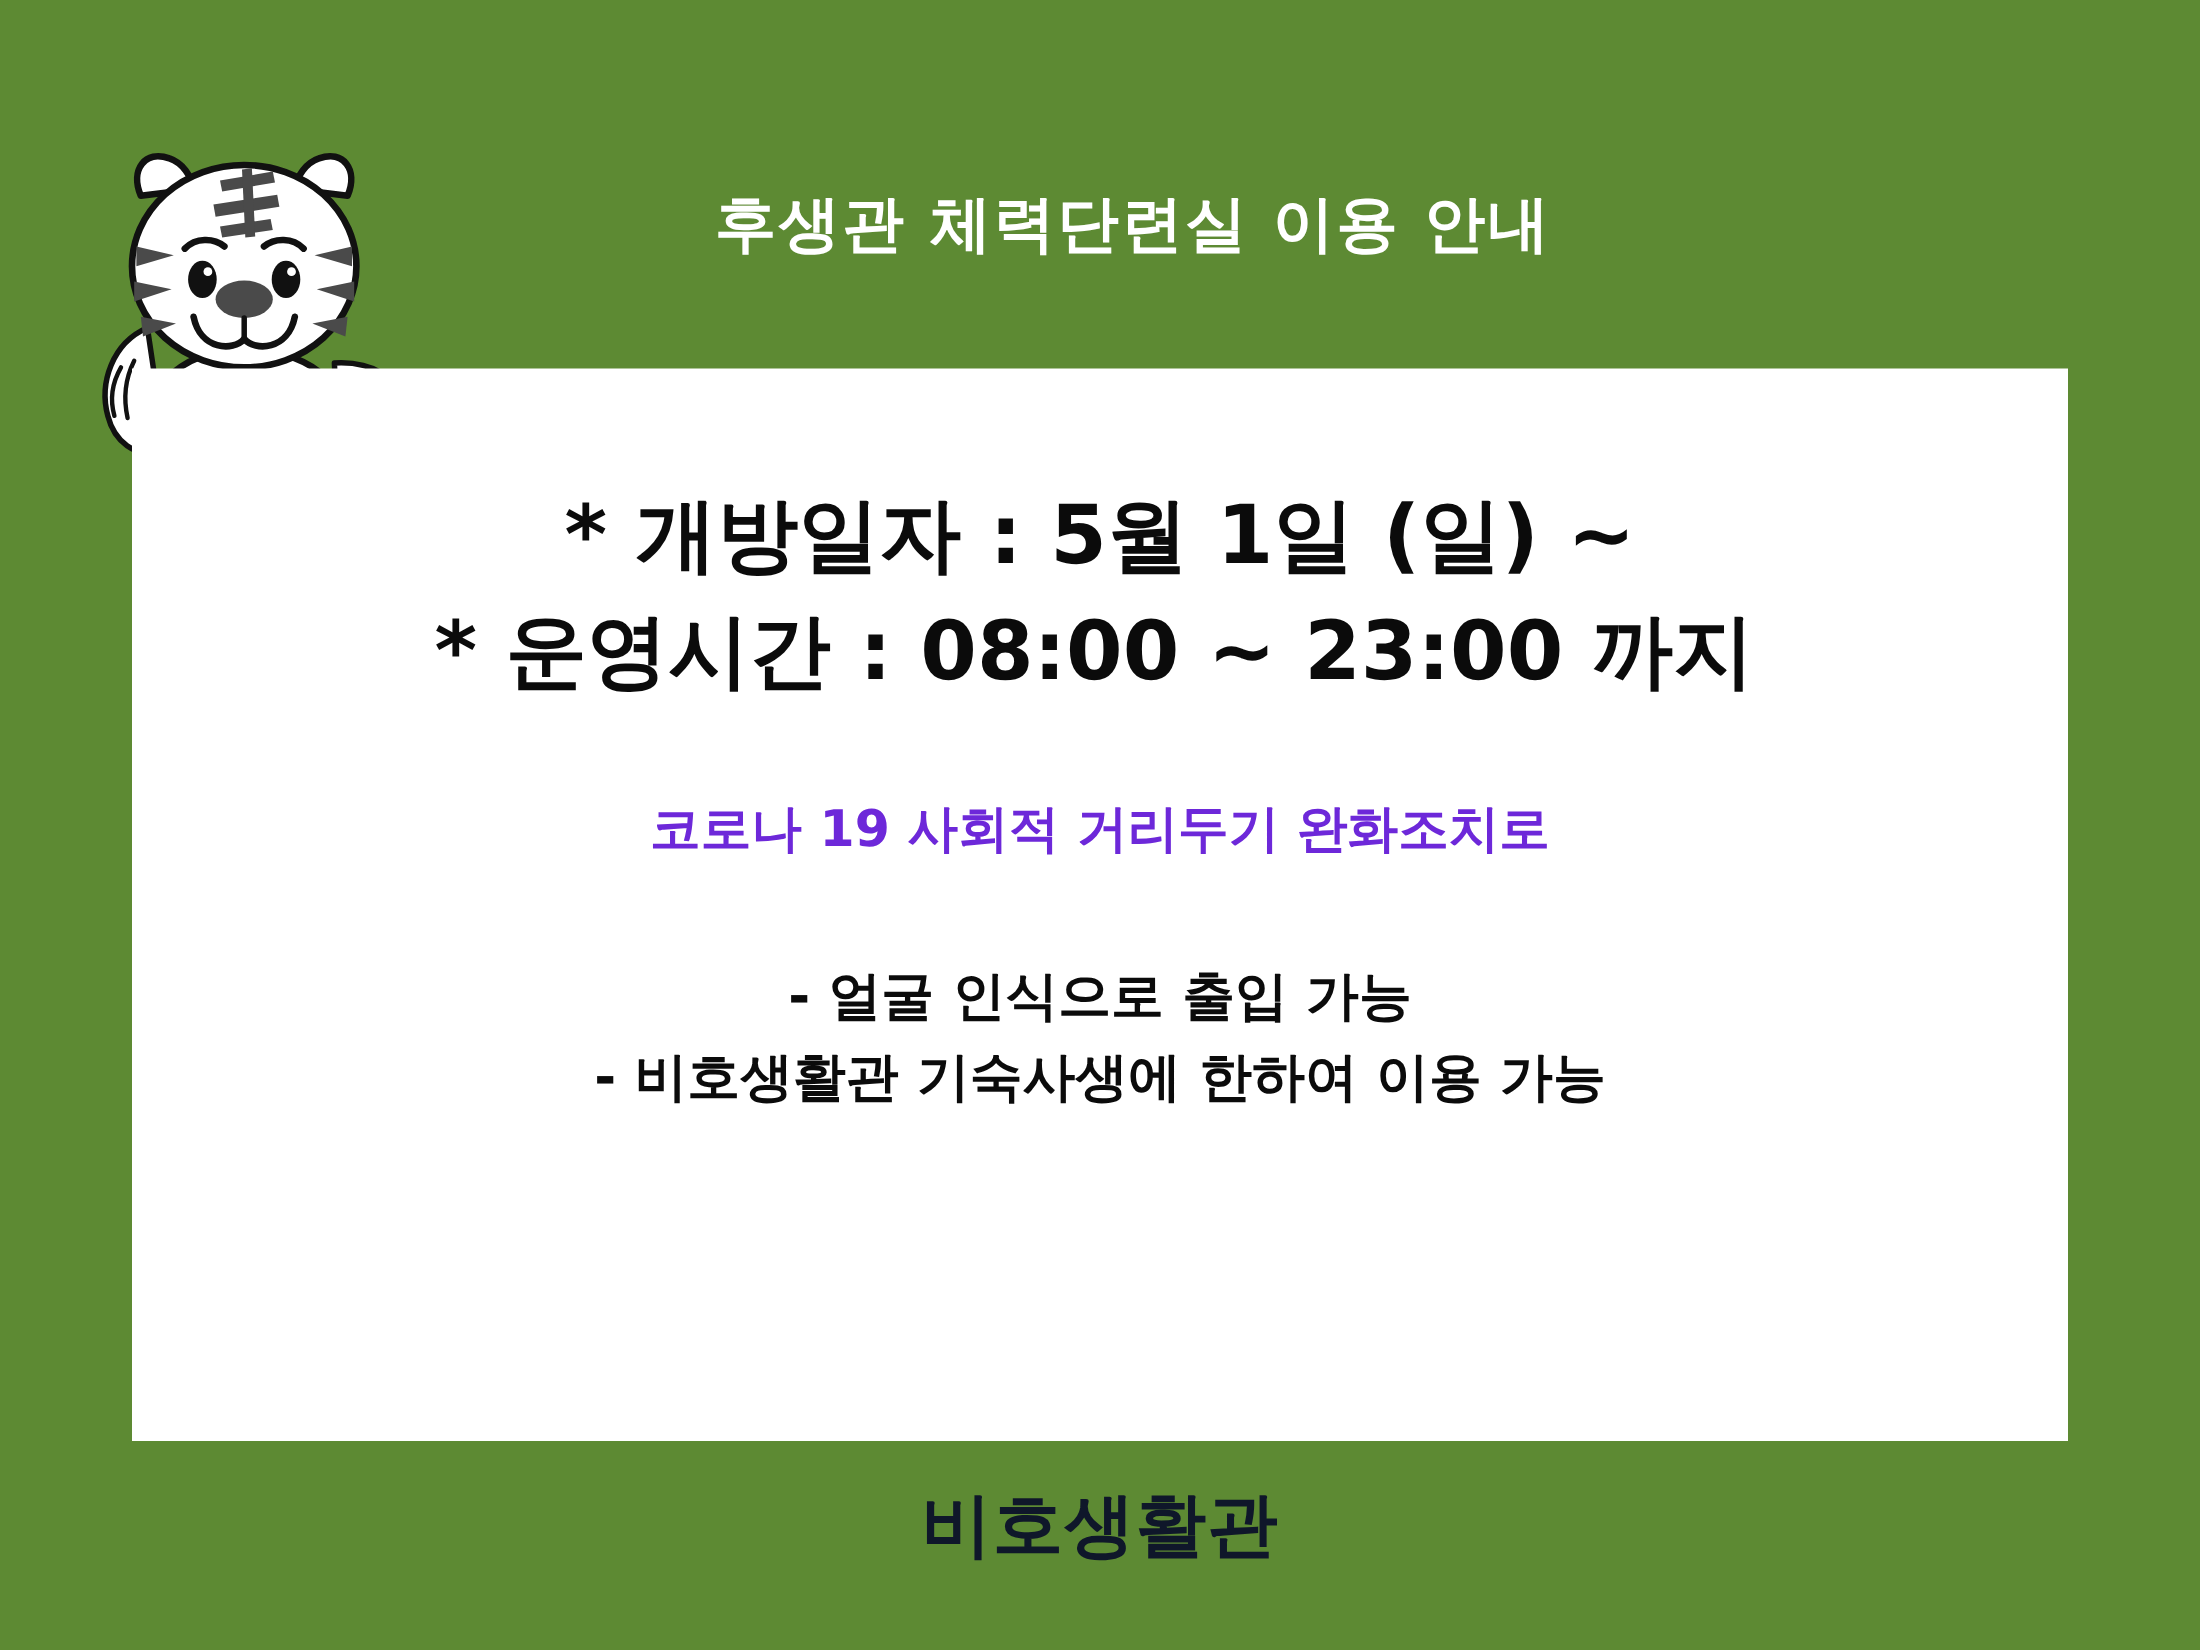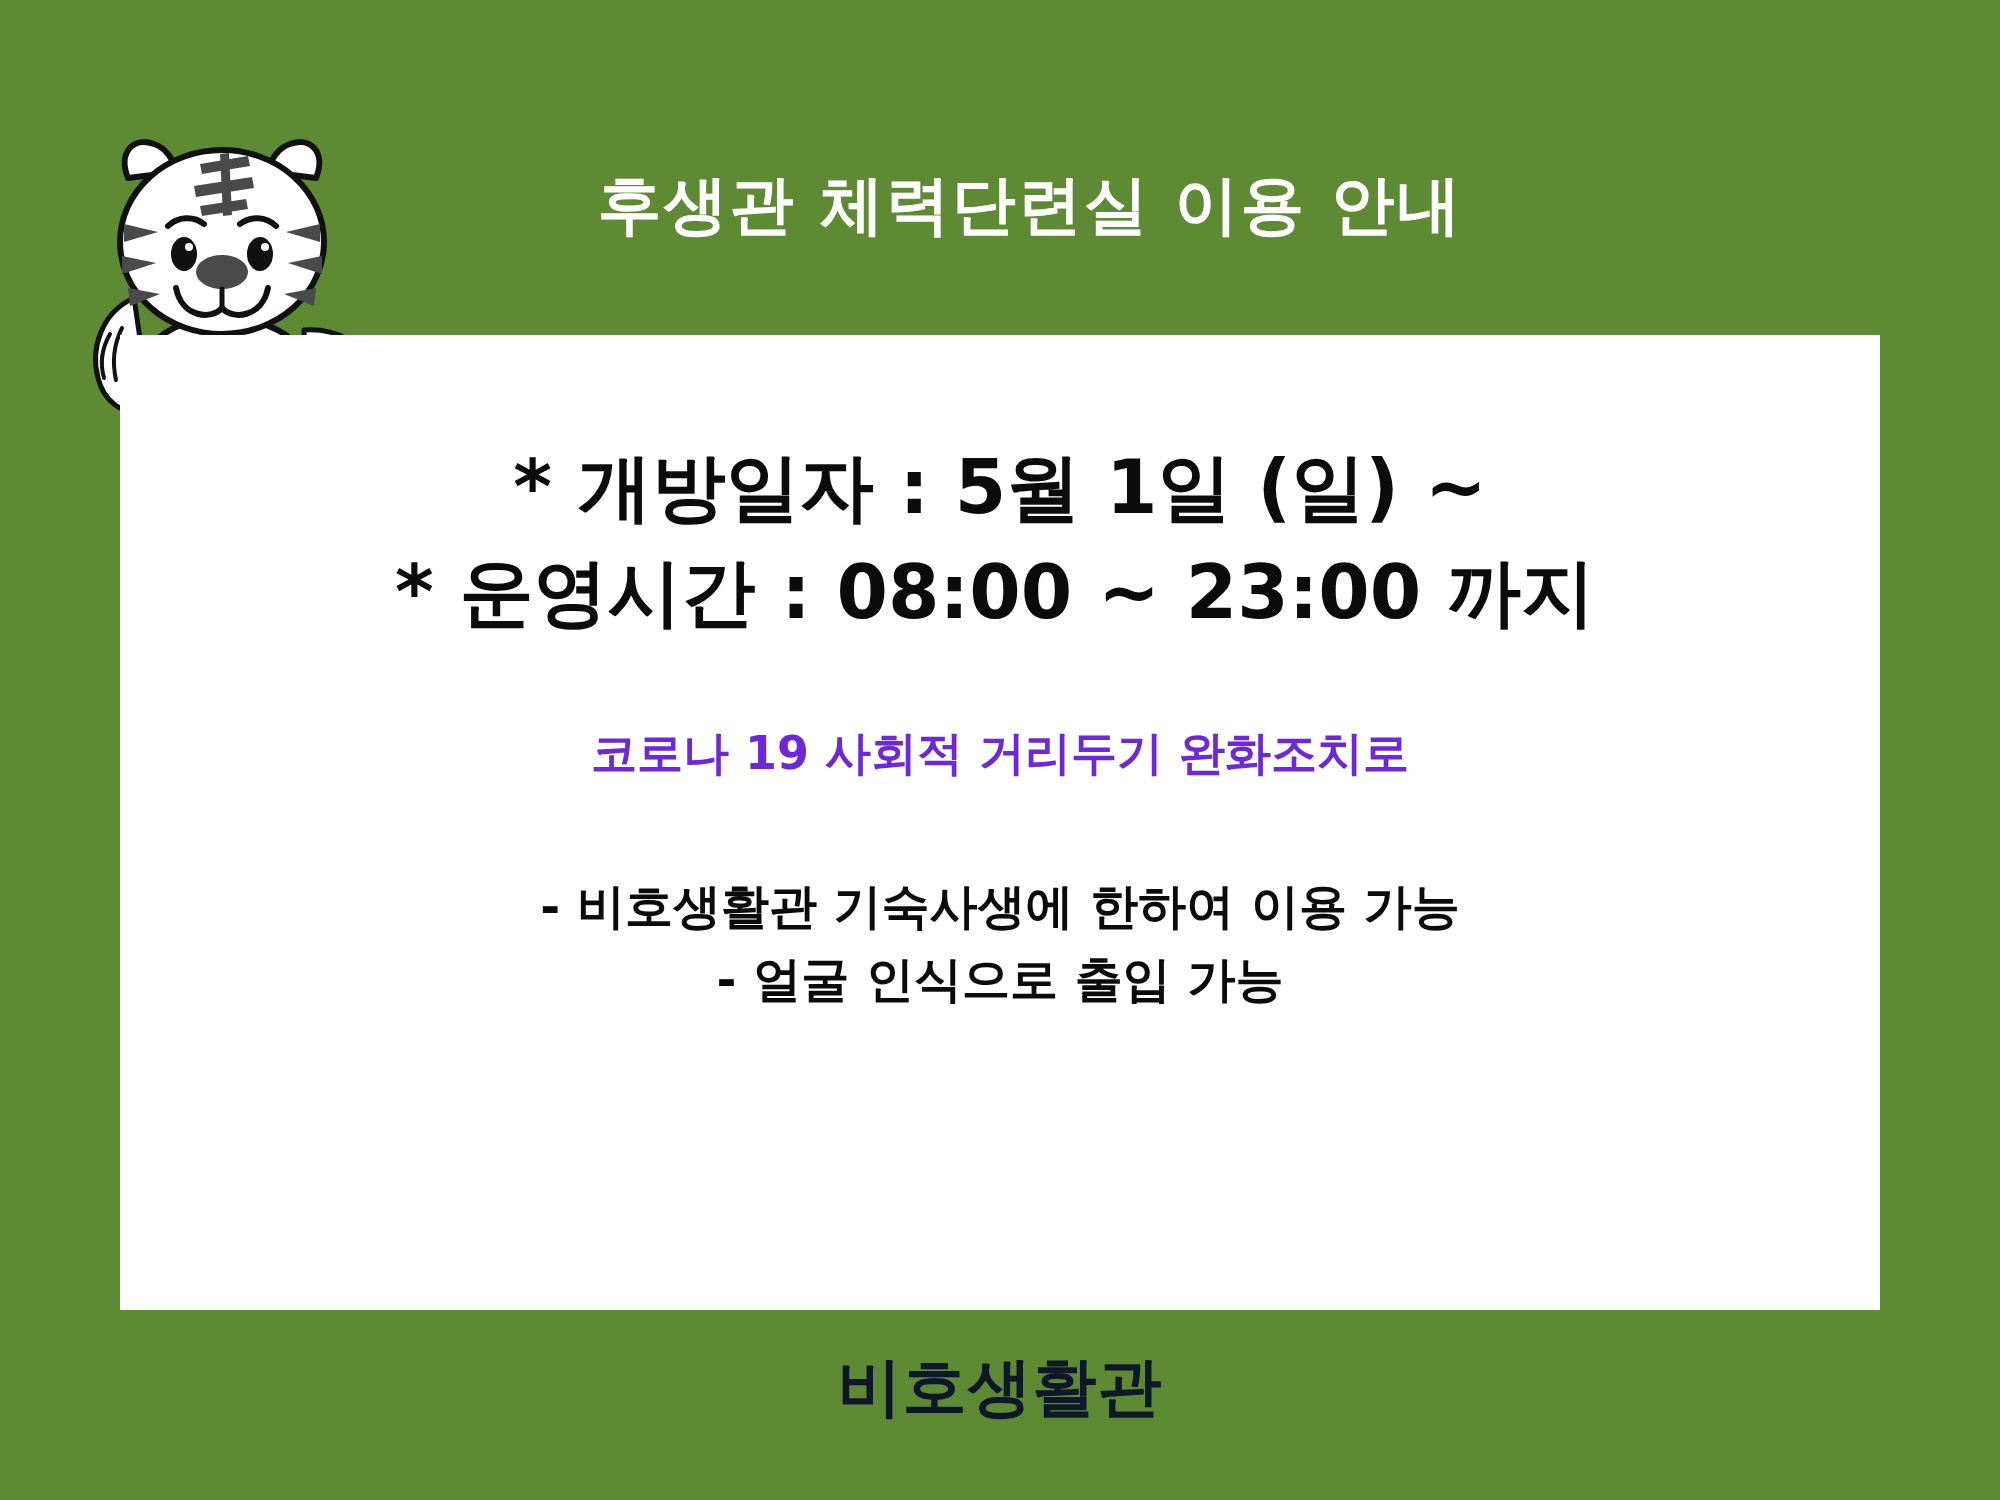"후생관 체력단련실 이용 안내" .title { font-size: 64px -> 56px }
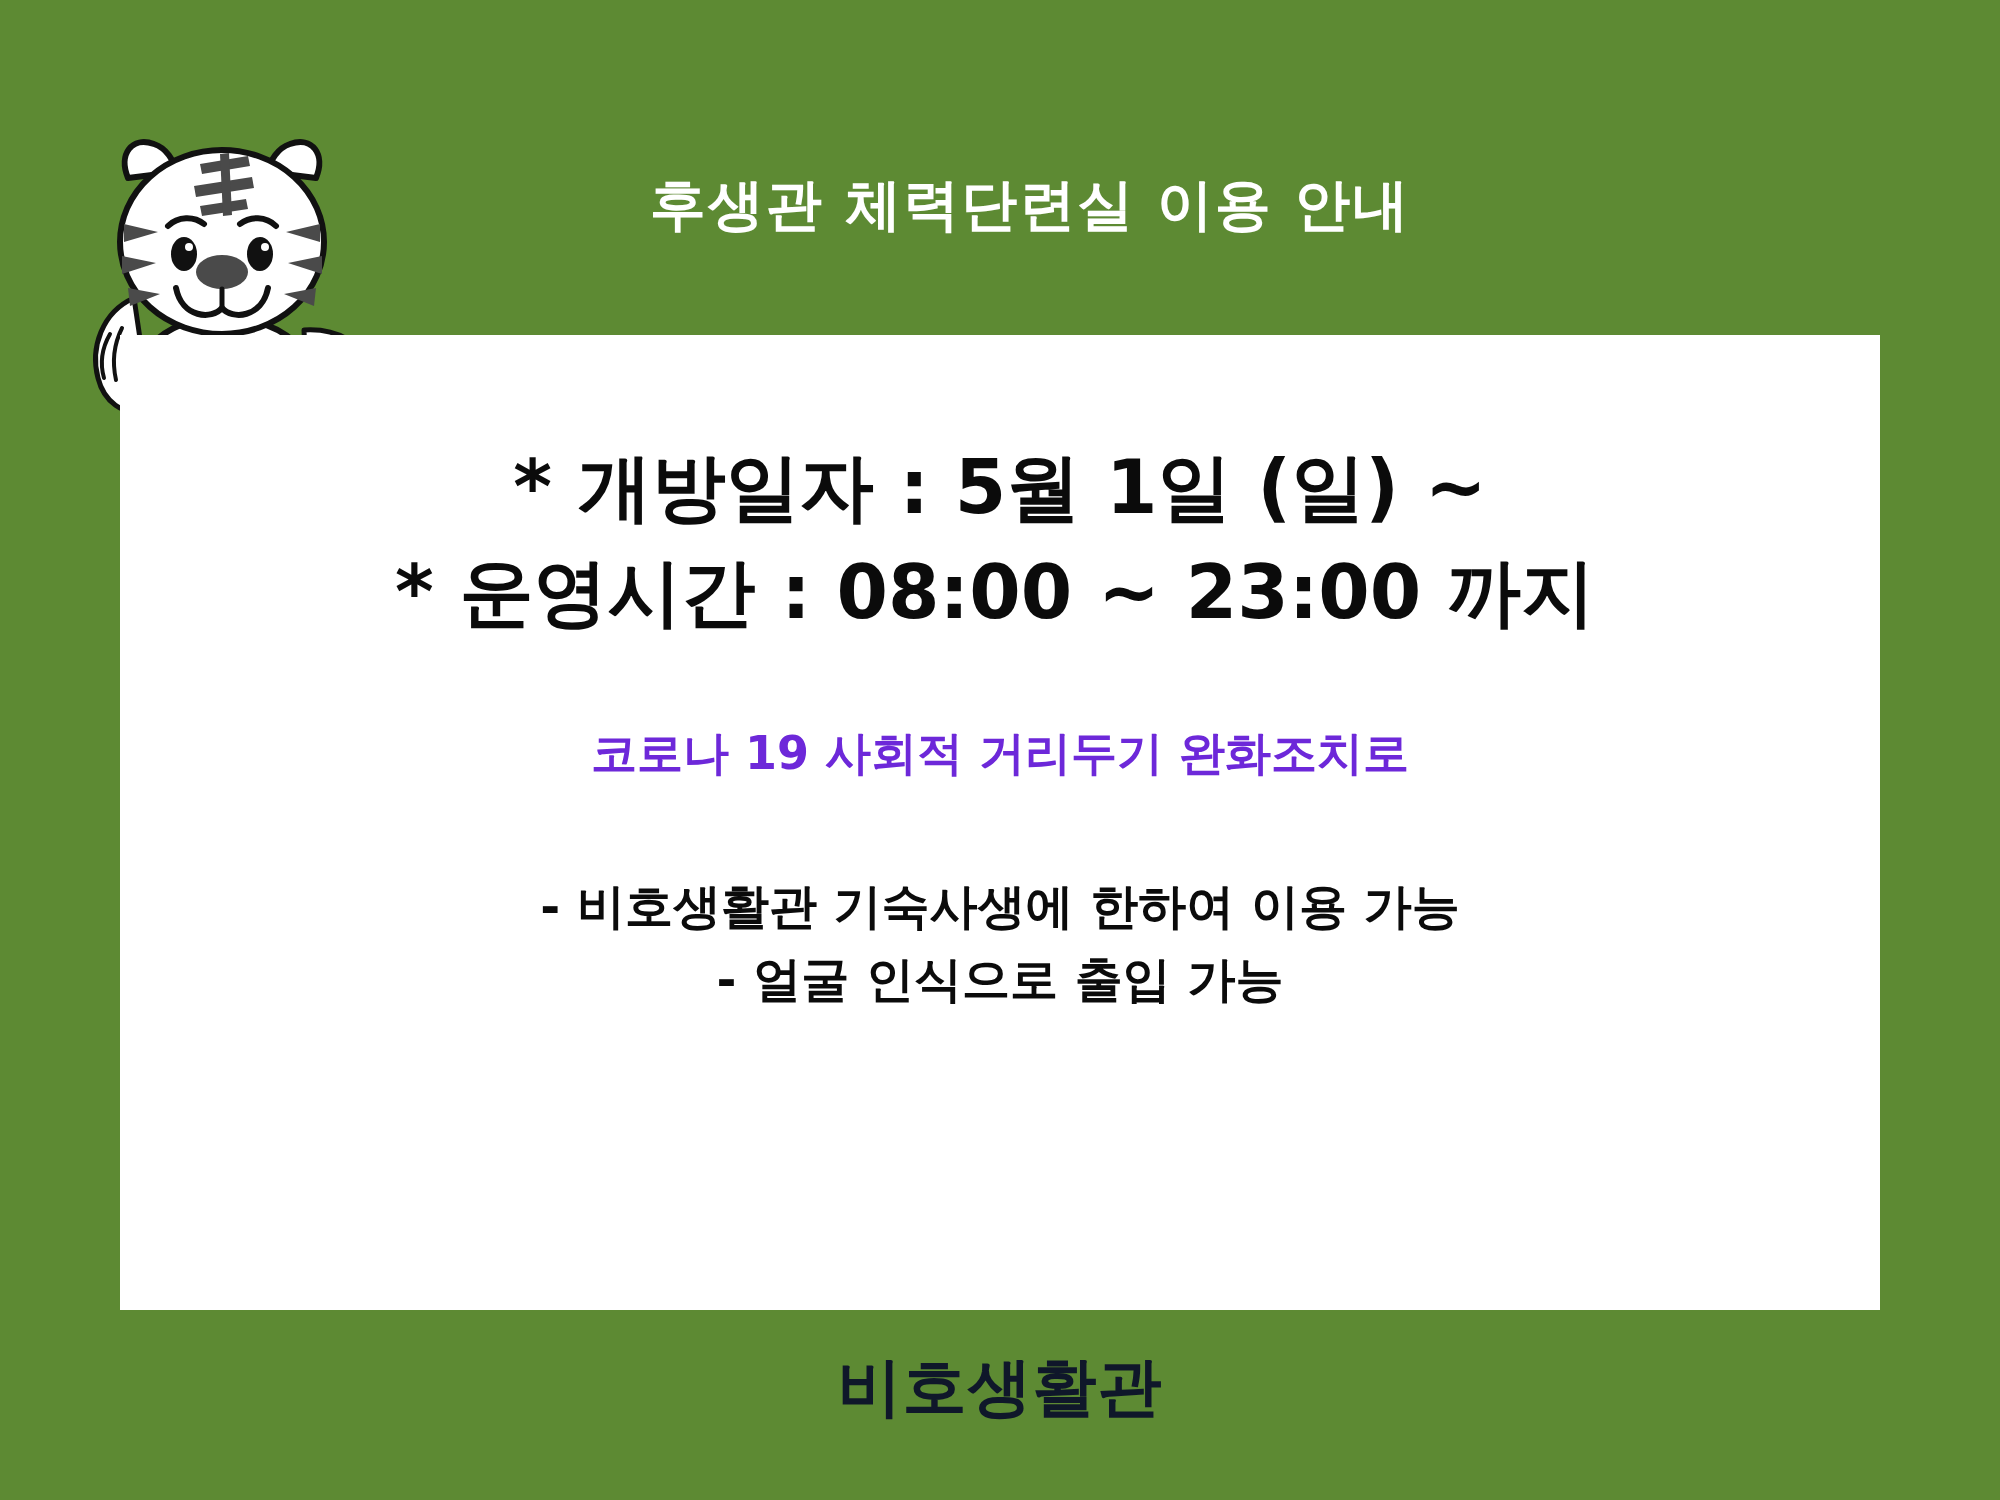"- 비호생활관 기숙사생에 한하여 이용" div.bullet-line { order: before "- 얼굴 인식으로 출입 가능" -> after "- 얼굴 인식으로 출입 가능" }
